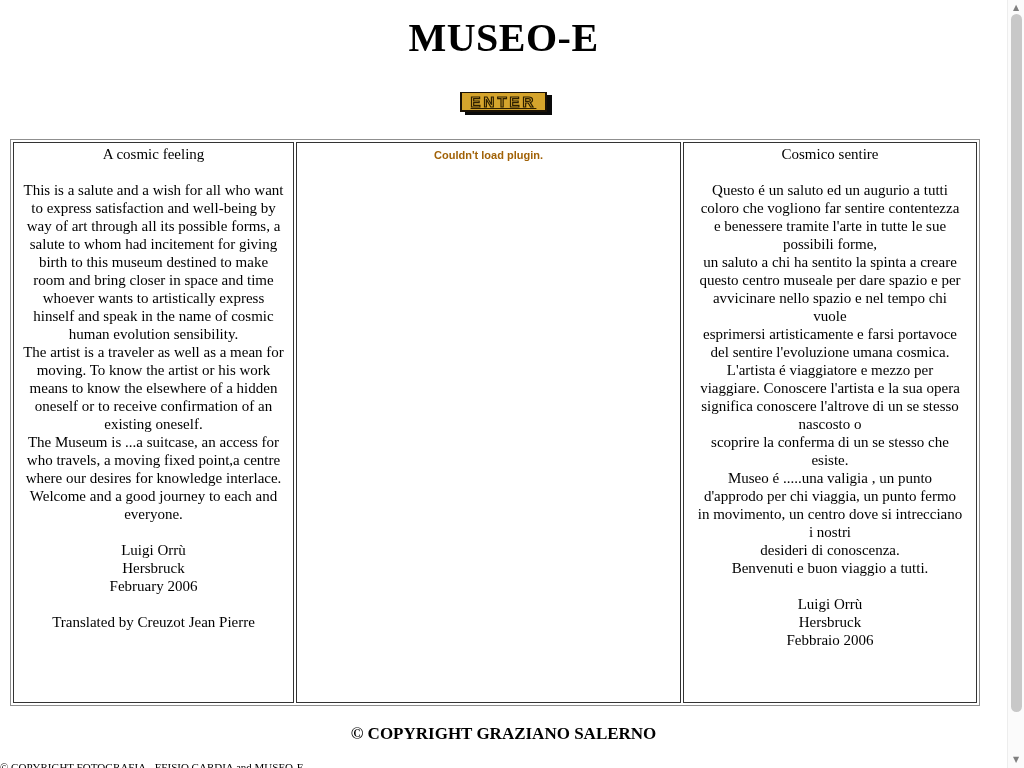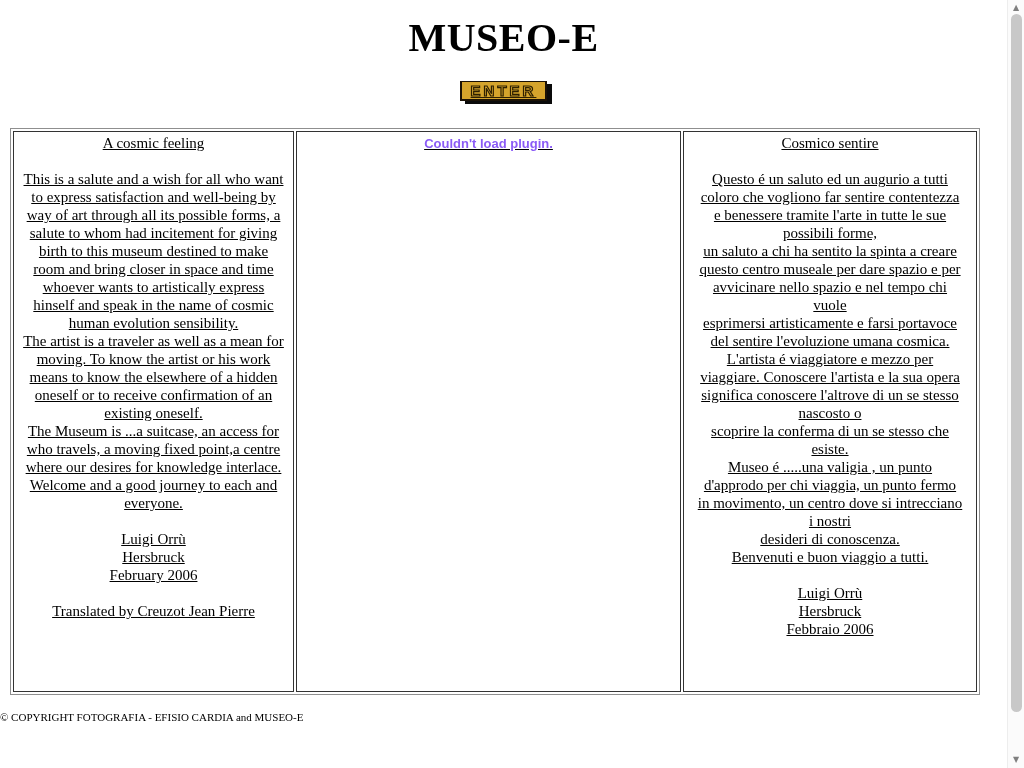"ENTER" .enter-wrap { margin-top: 26px -> 37px }
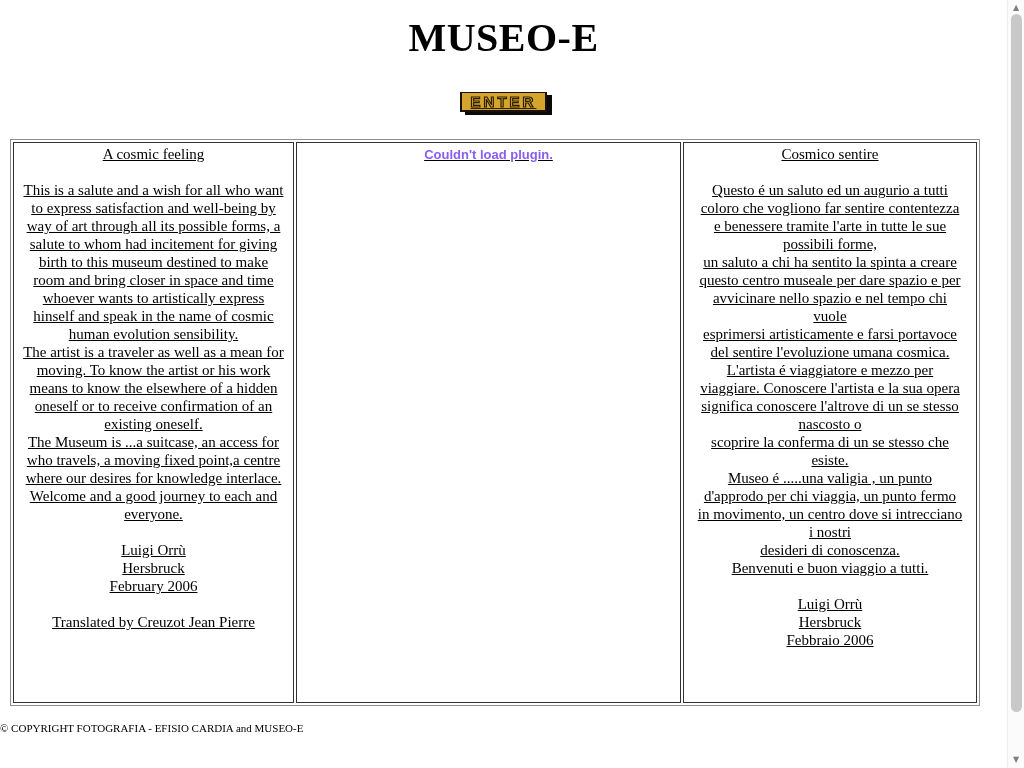"A cosmic feeling" table.main-table { text-decoration: underline -> none }
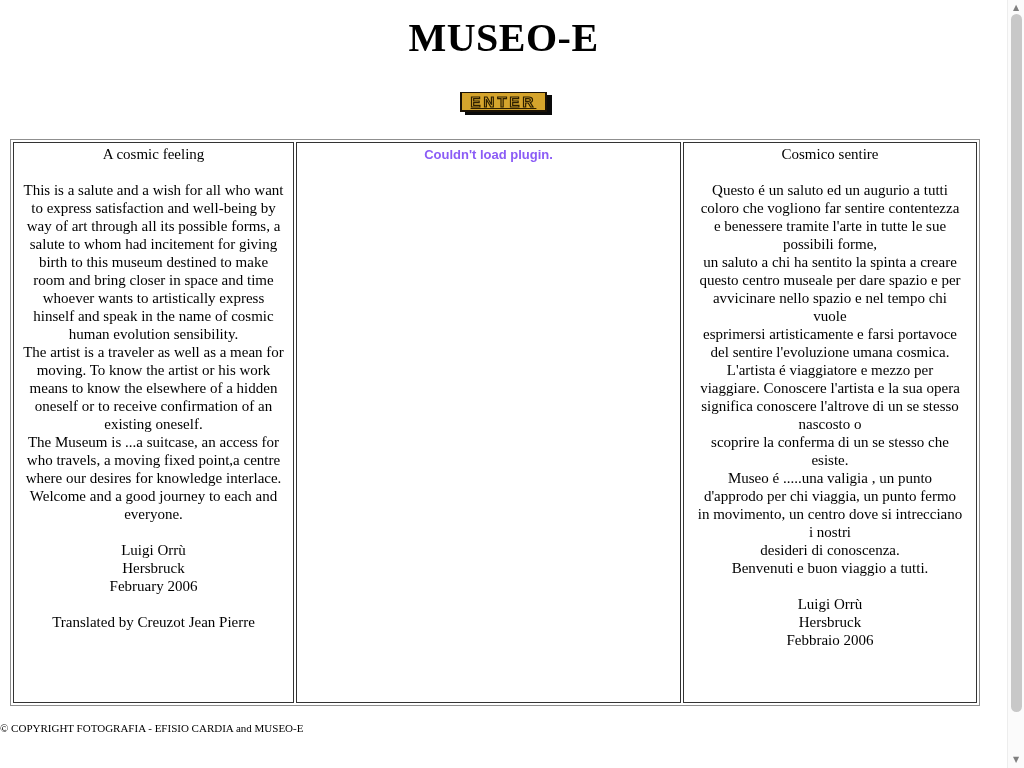"Couldn't load plugin." .plugin-msg { color: #8b5cf6 -> #a16207; font-size: 13px -> 11px }
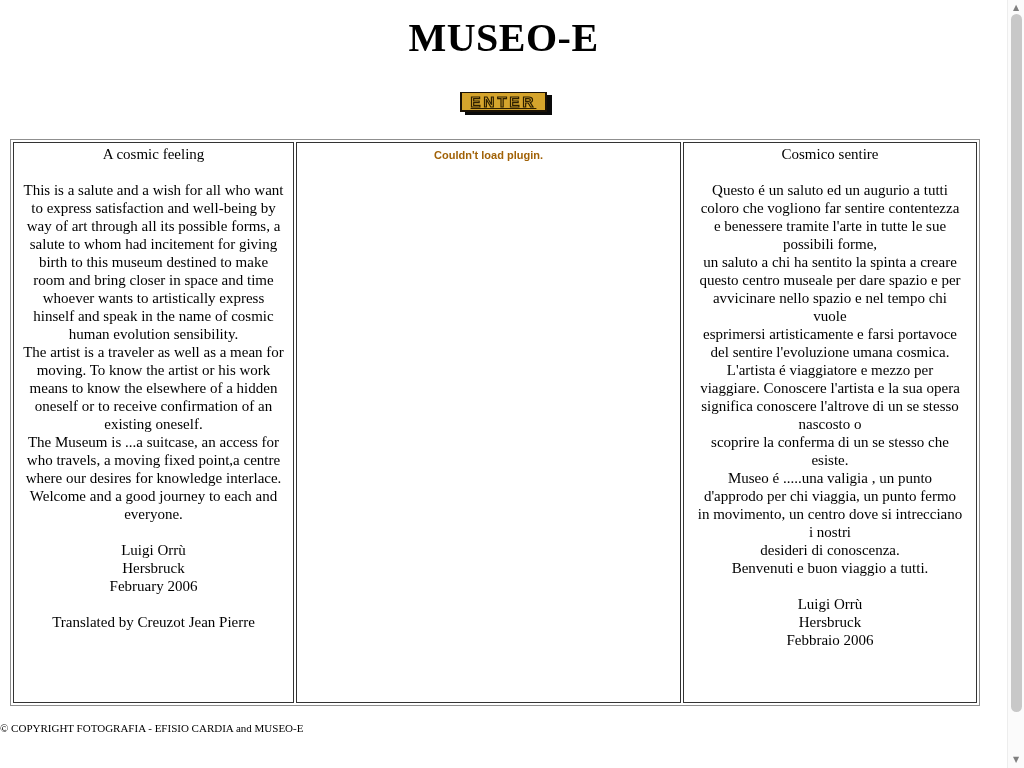"© COPYRIGHT GRAZIANO SALERNO" div.footer-main { html: none -> <div>© COPYRIGHT GRAZIANO SALERNO</div> }
